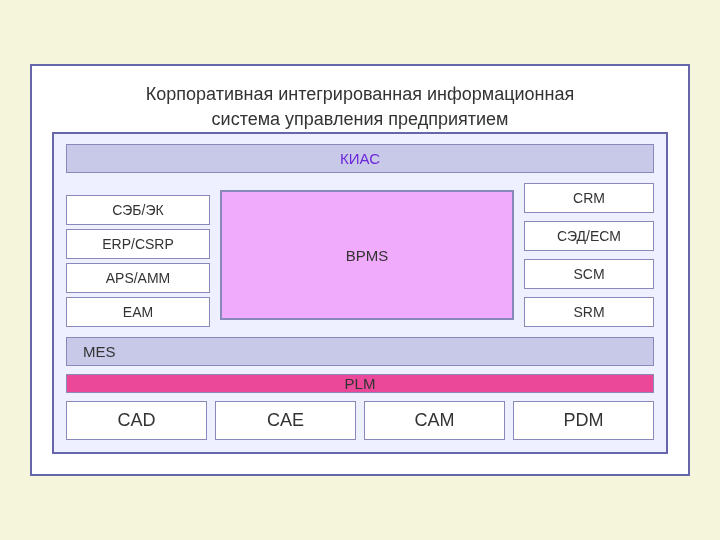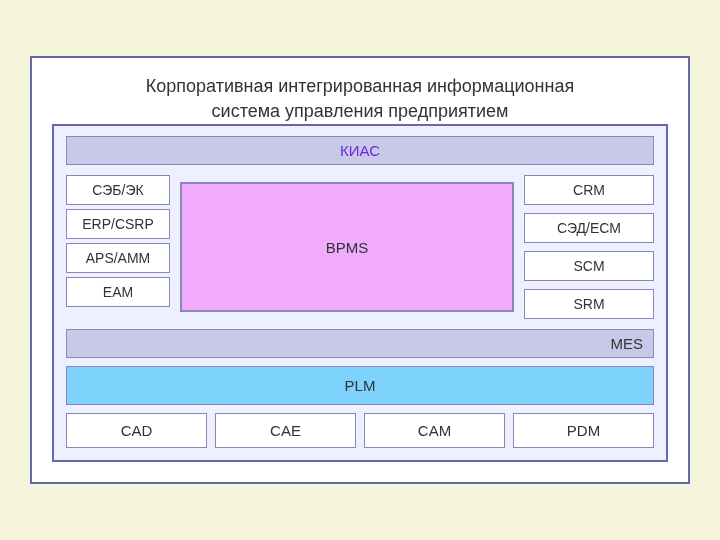"СЭБ/ЭК" .left-column { justify-content: none -> flex-end; width: 104px -> 144px }
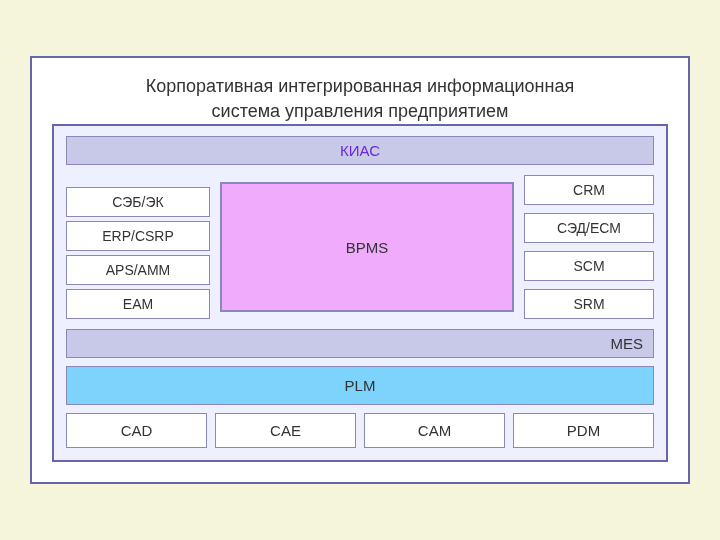"MES" .mes-bar { padding: 5px 10px -> 5px 16px; text-align: right -> left }
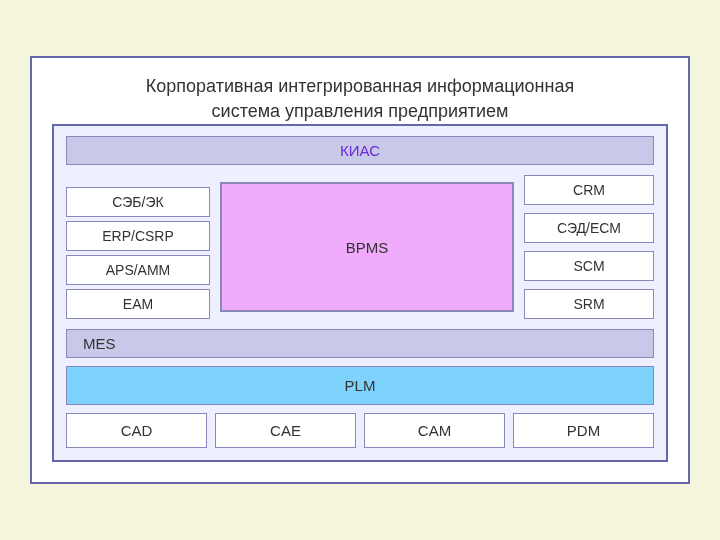"PLM" .plm-bar { background: #7dd3fc -> #ec4899; padding: 10px 10px -> 0 10px }
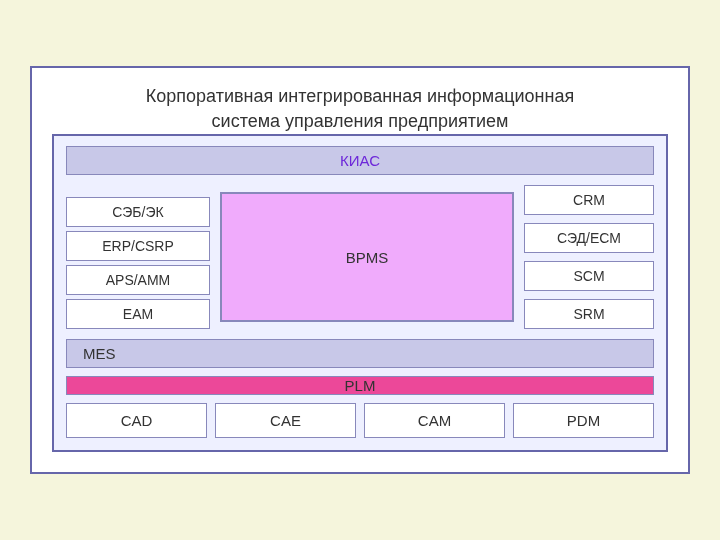"CAD" .bottom-cell { font-size: 15px -> 18px }
